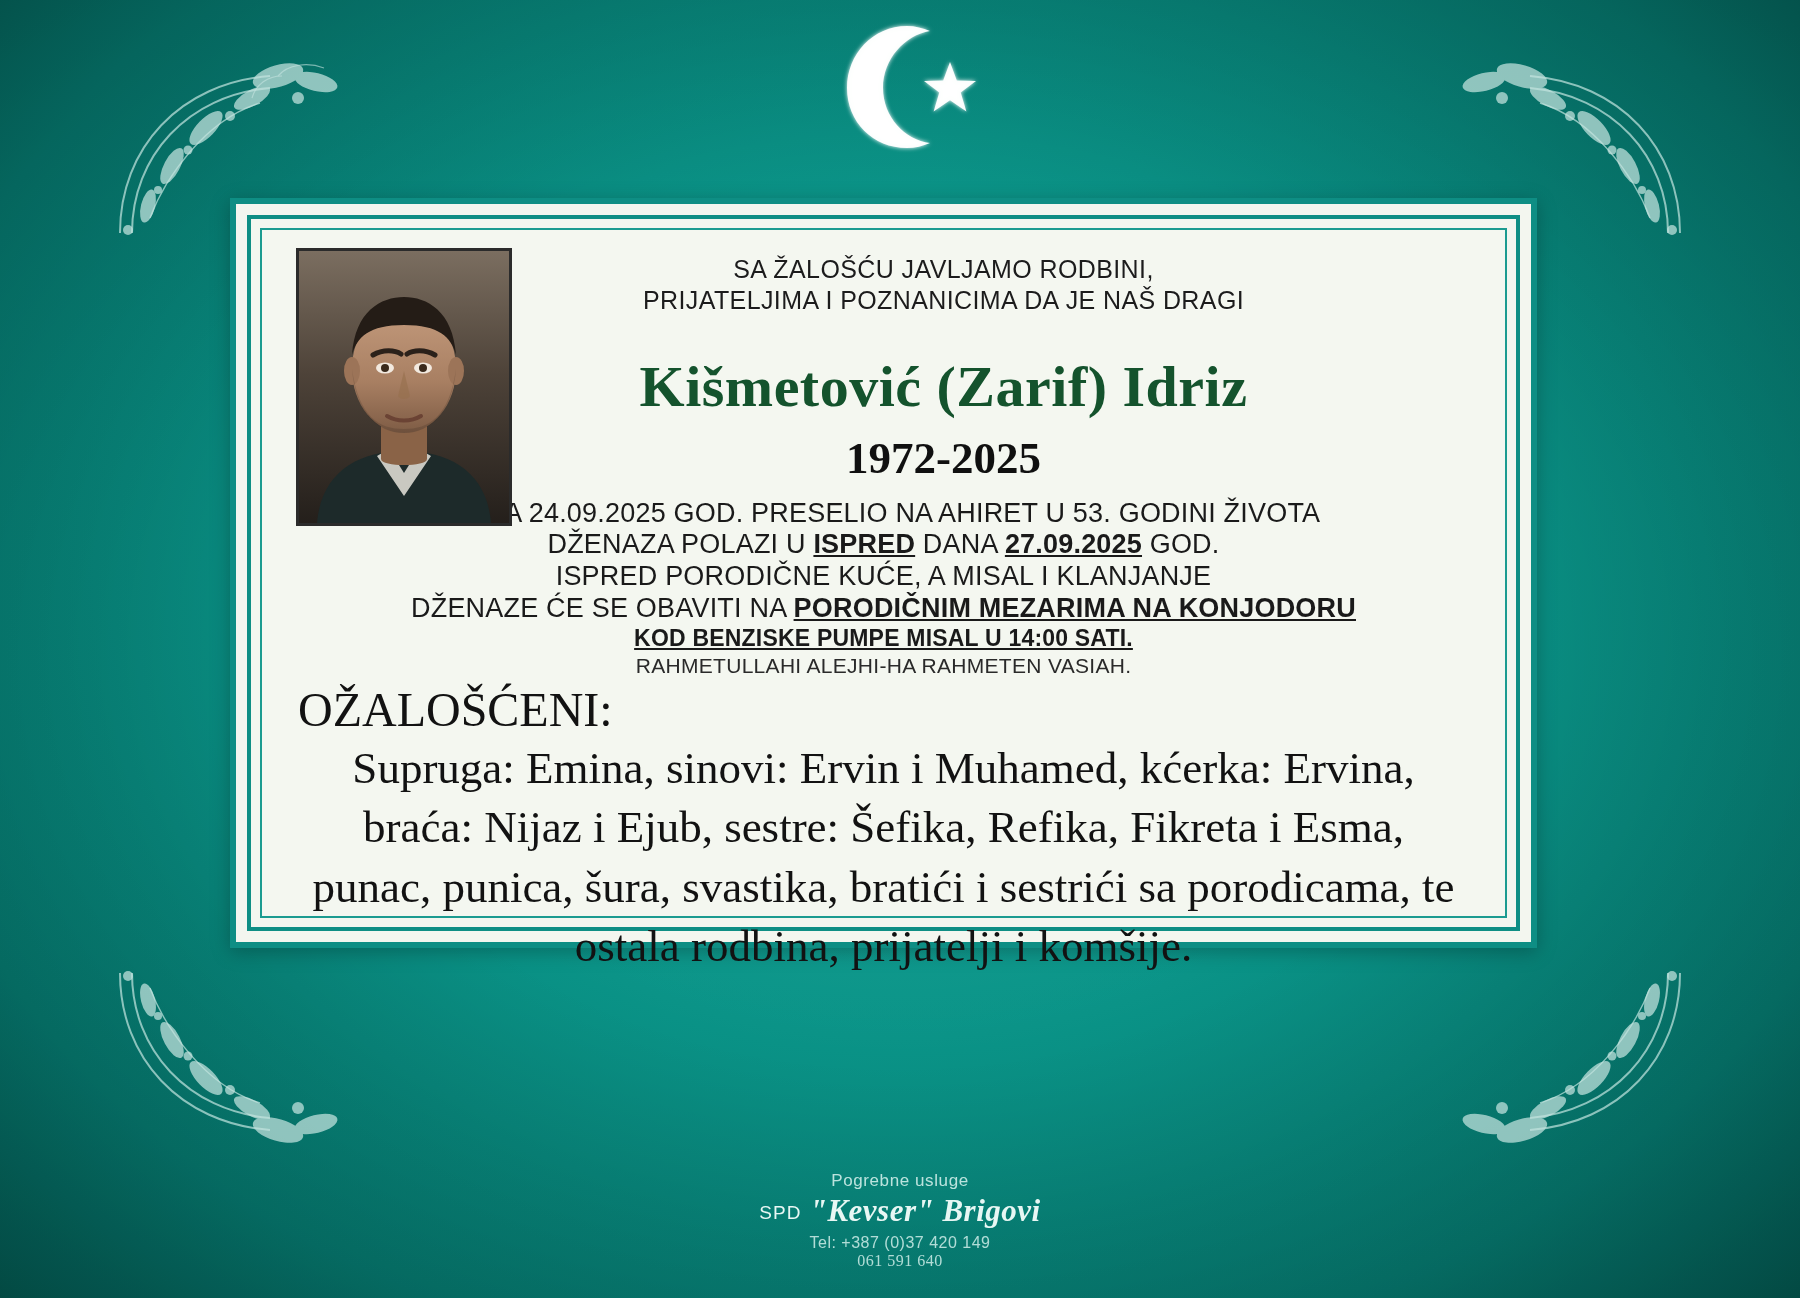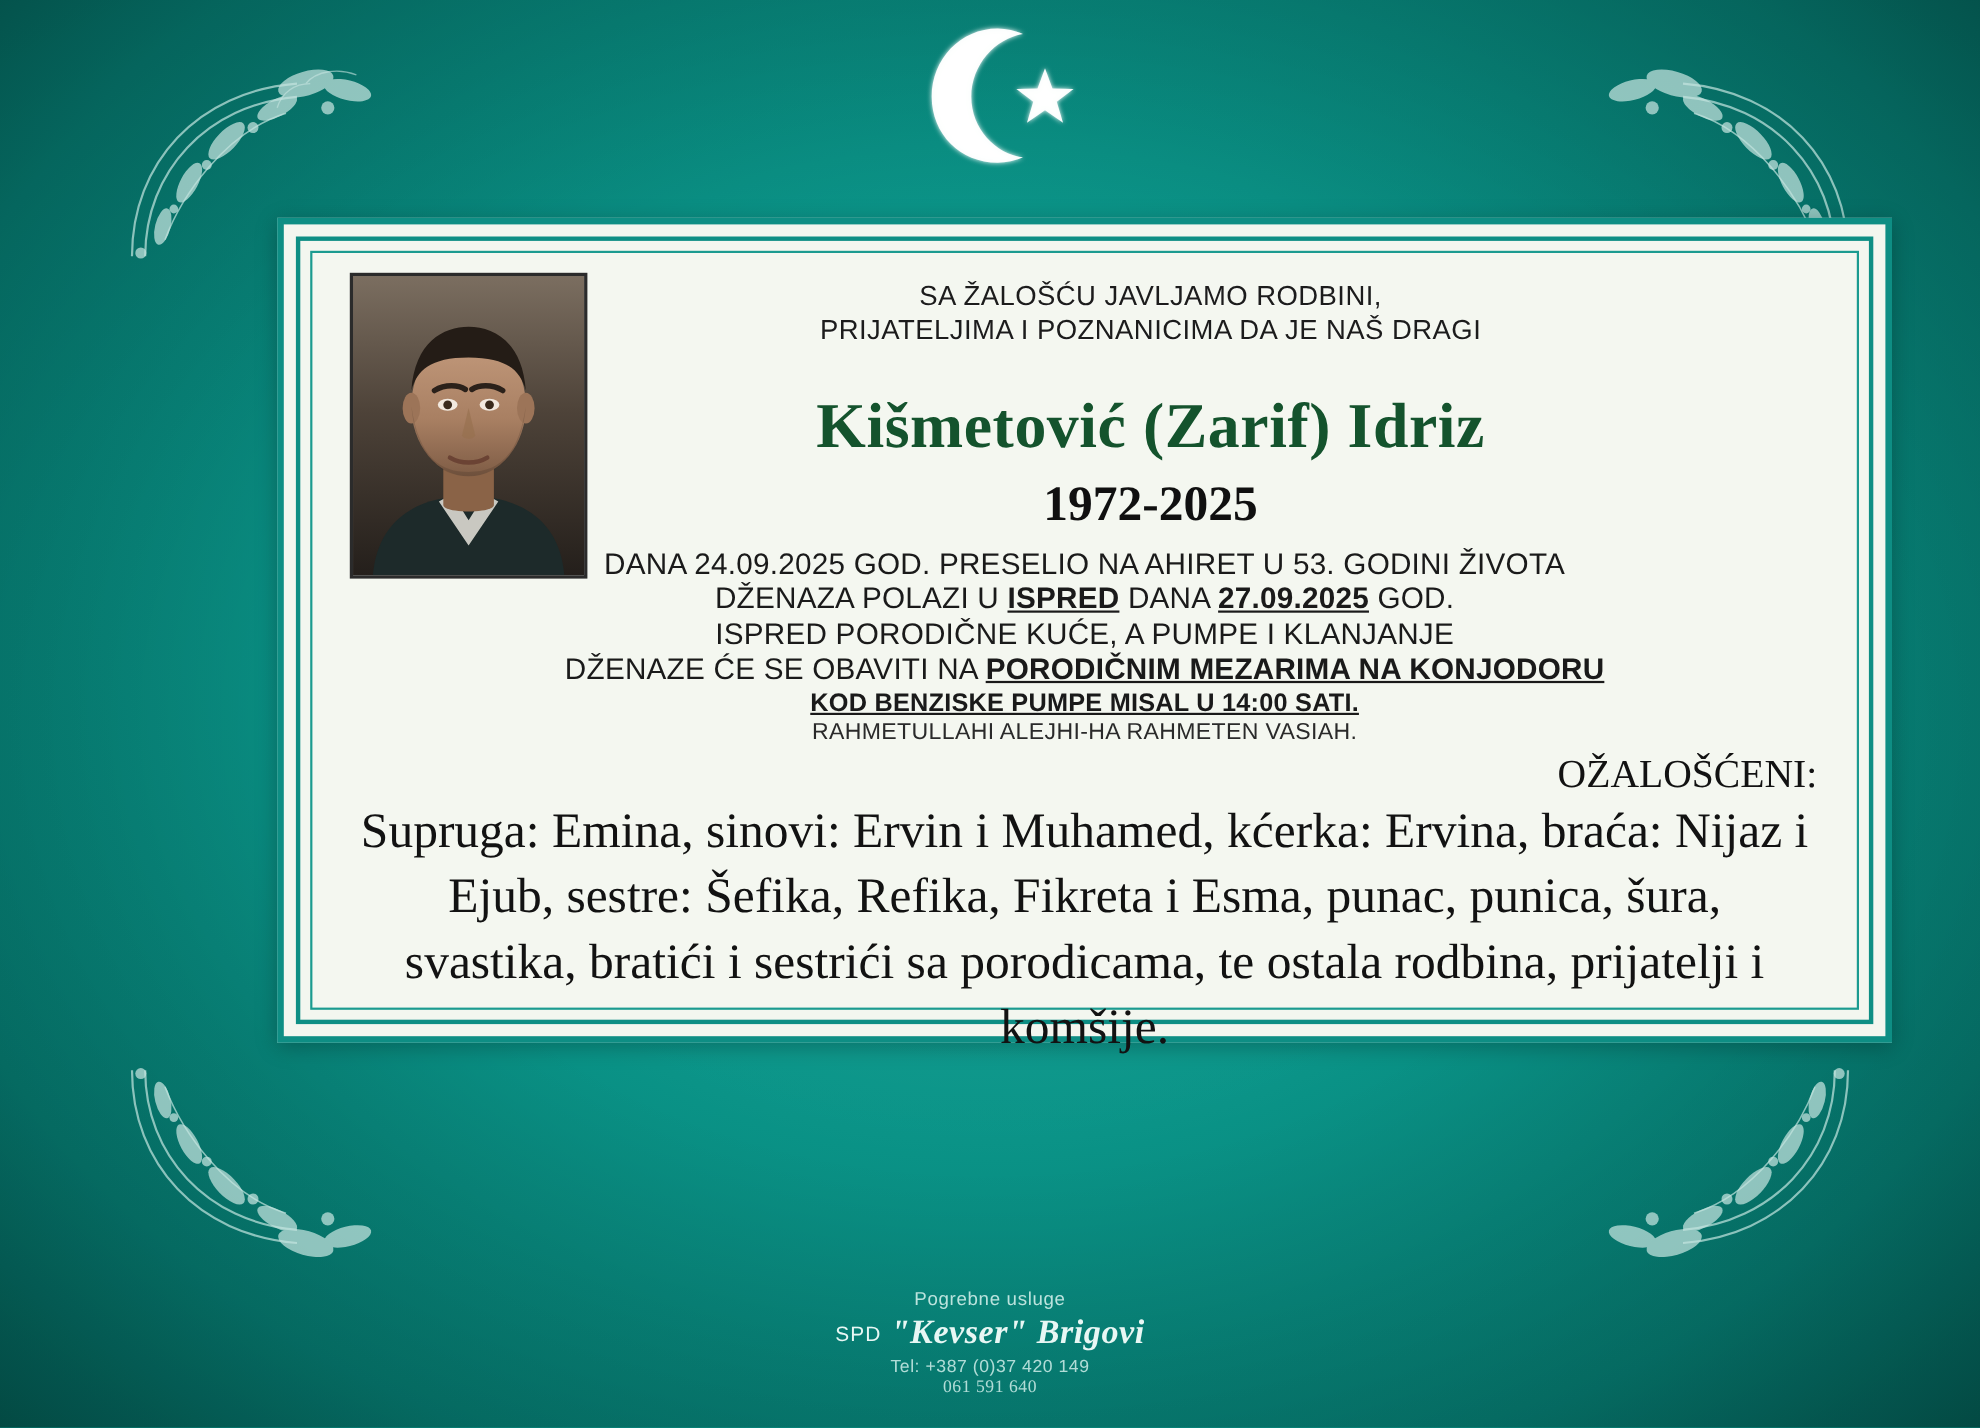"SA ŽALOŠĆU JAVLJAMO RODBINI," .card-outer { left: 252px -> 230px; width: 1468px -> 1307px }
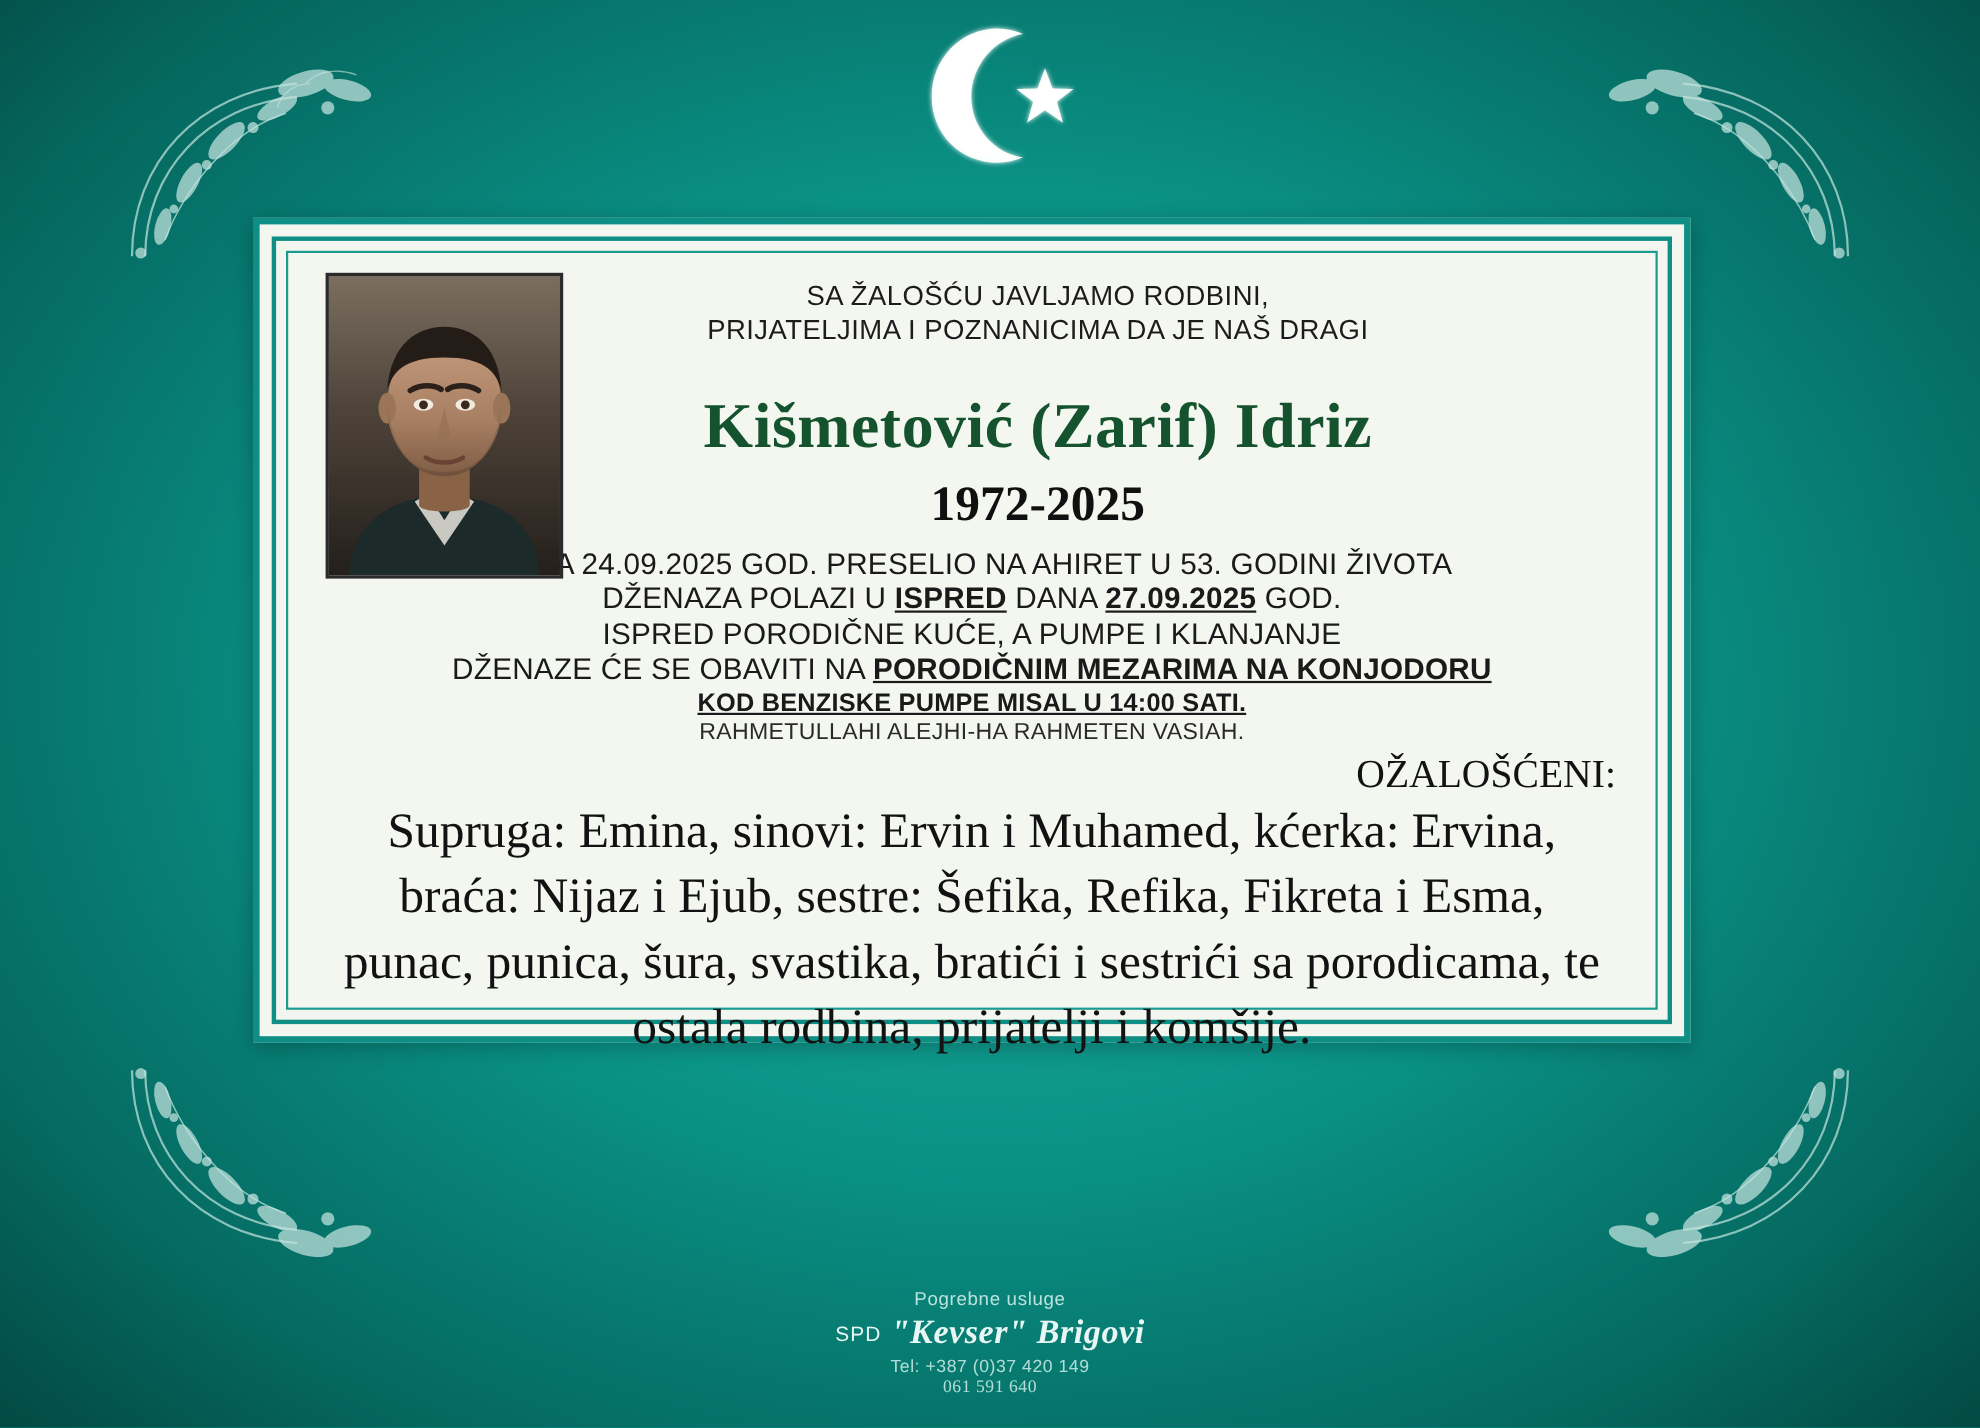"ISPRED PORODIČNE KUĆE, A PUMPE" div.bl { text: PUMPE -> MISAL }
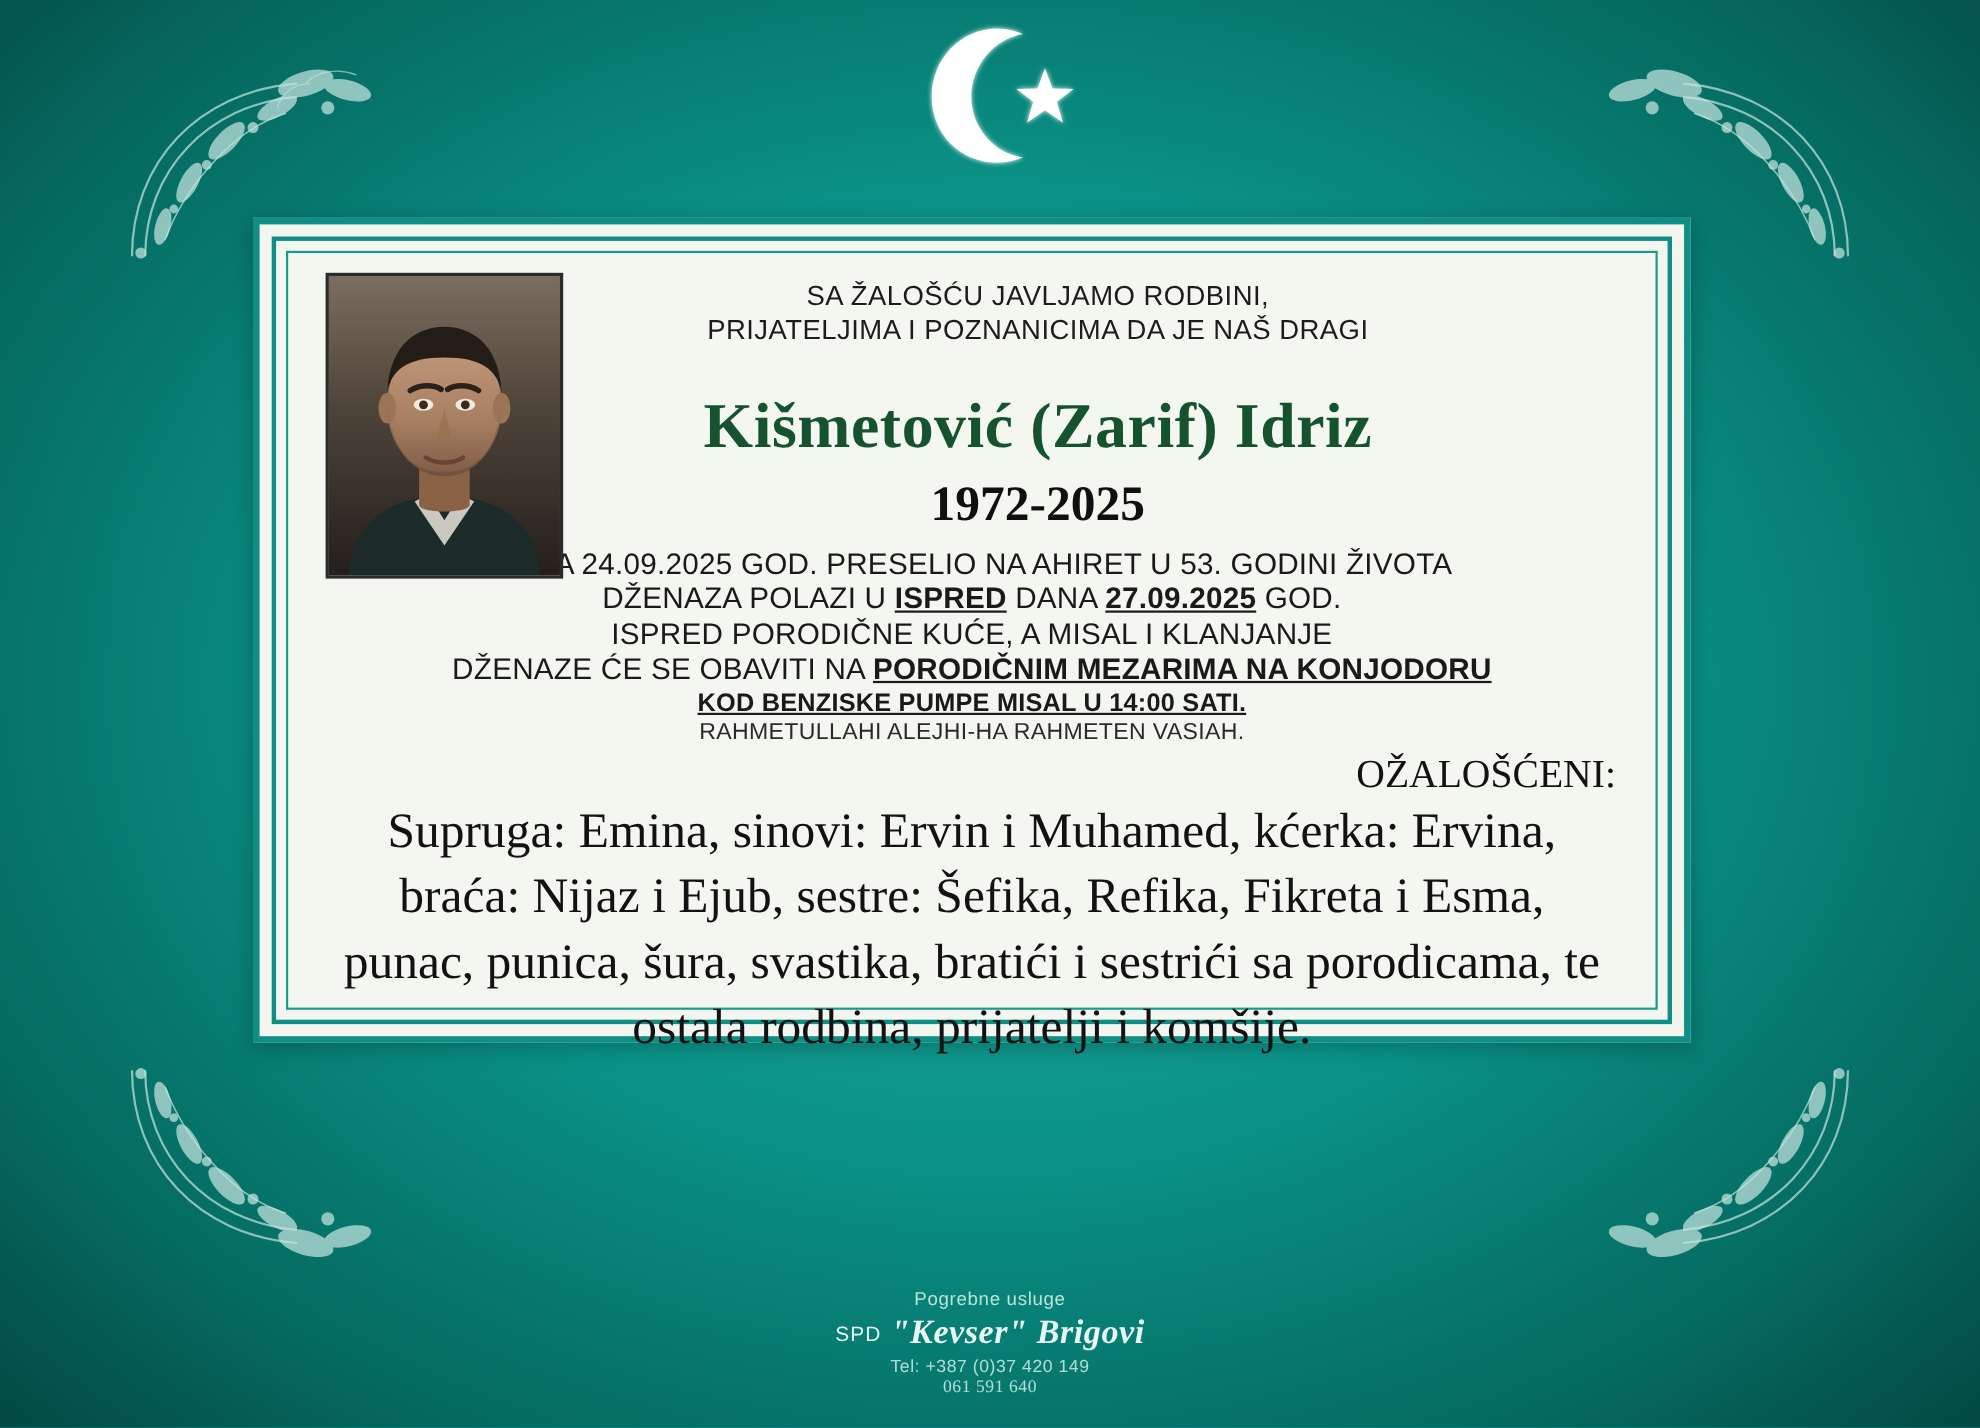"OŽALOŠĆENI:" .mourners-title { font-size: 36px -> 48px; text-align: right -> left }
